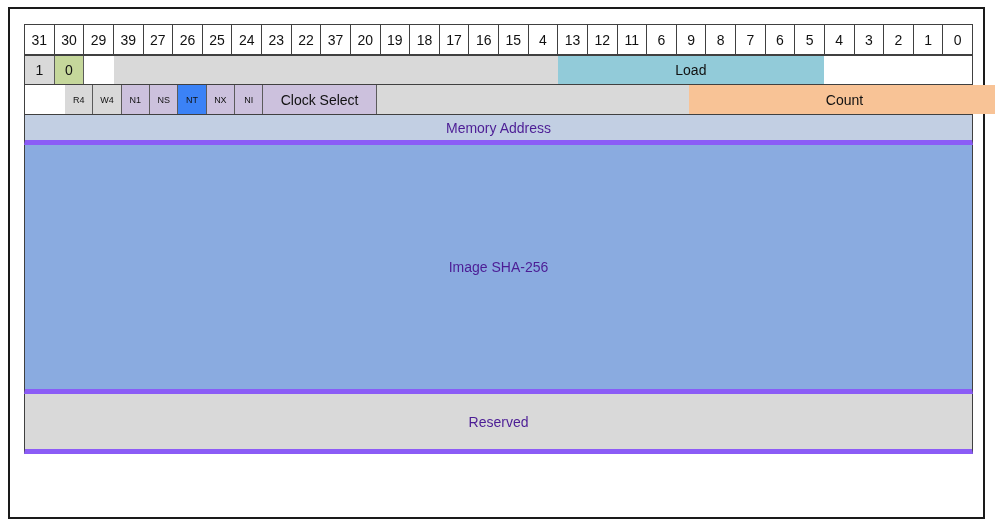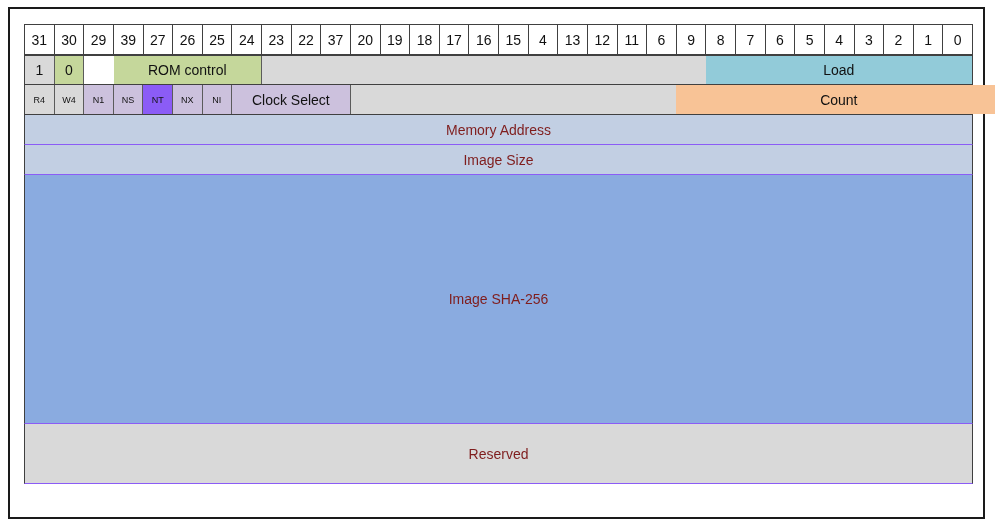"ROM control" div.field { html: <div>ROM control</div> -> none }
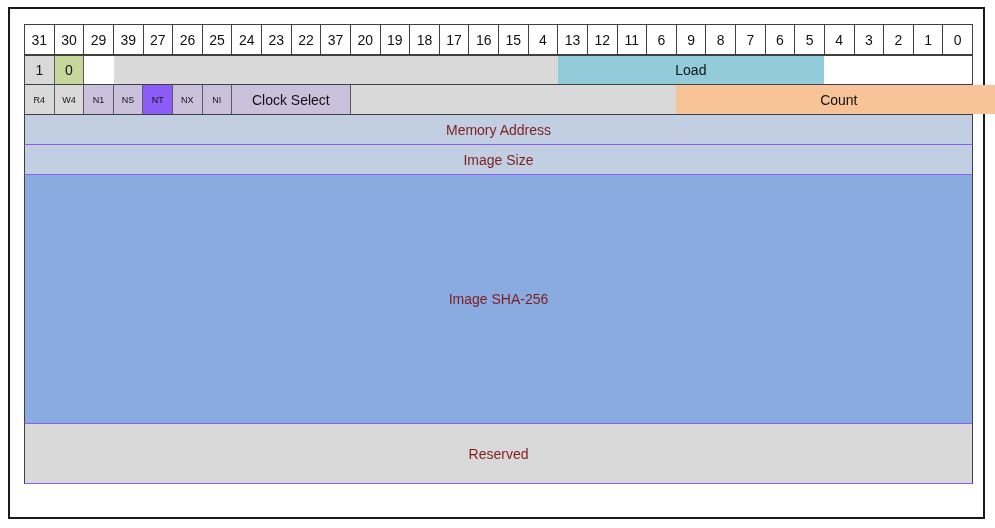"R4" .field-row.no-top { padding-left: none -> 40px }
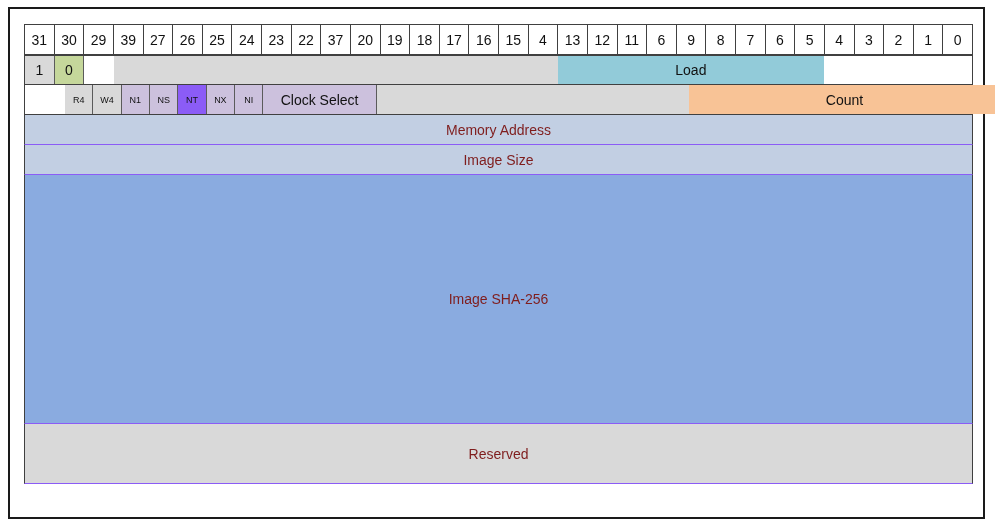"NT" div.field { background: #8b5cf6 -> #3b82f6 }
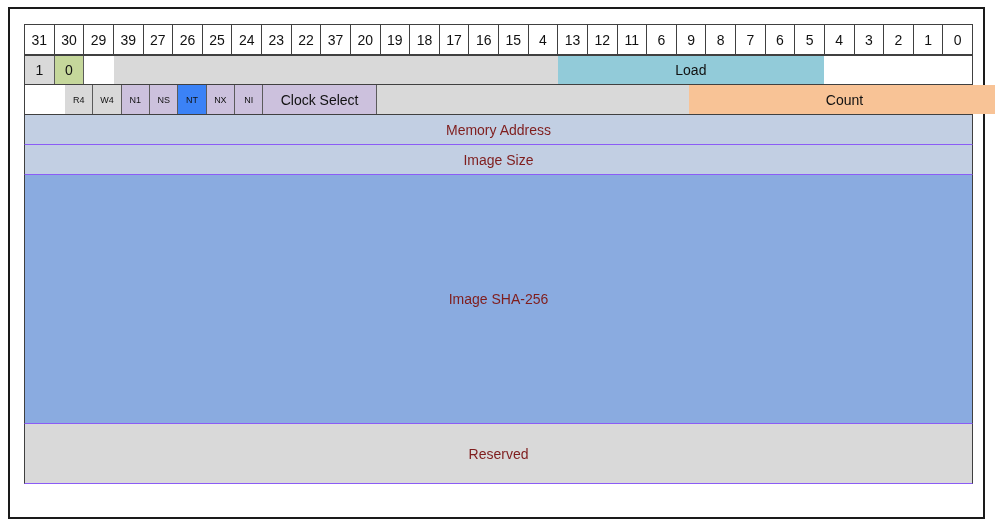"Memory Address" .word-row { border-bottom: 1px solid #8b5cf6 -> 5px solid #8b5cf6; color: #7f1d1d -> #4c1d95 }
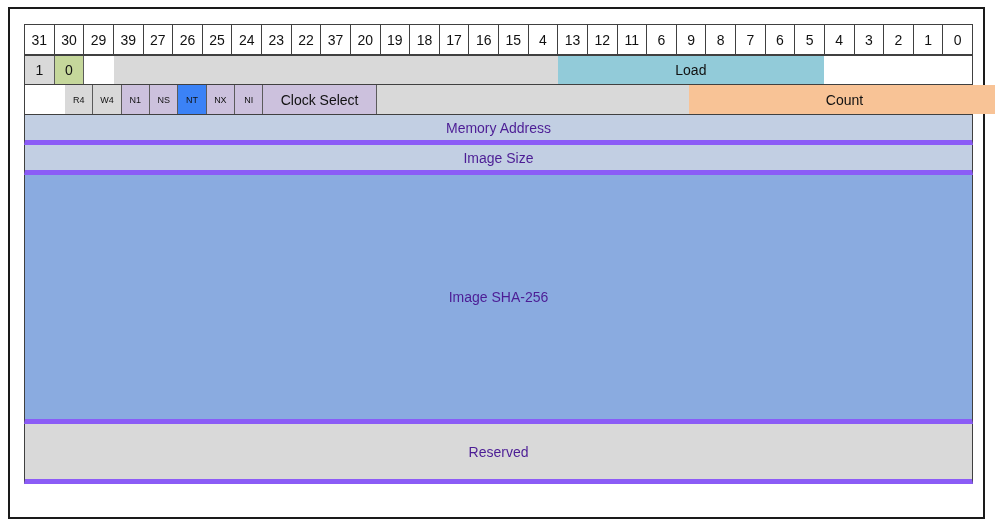"Image Size" div.word-row { html: <div>Image Size</div> -> none }
